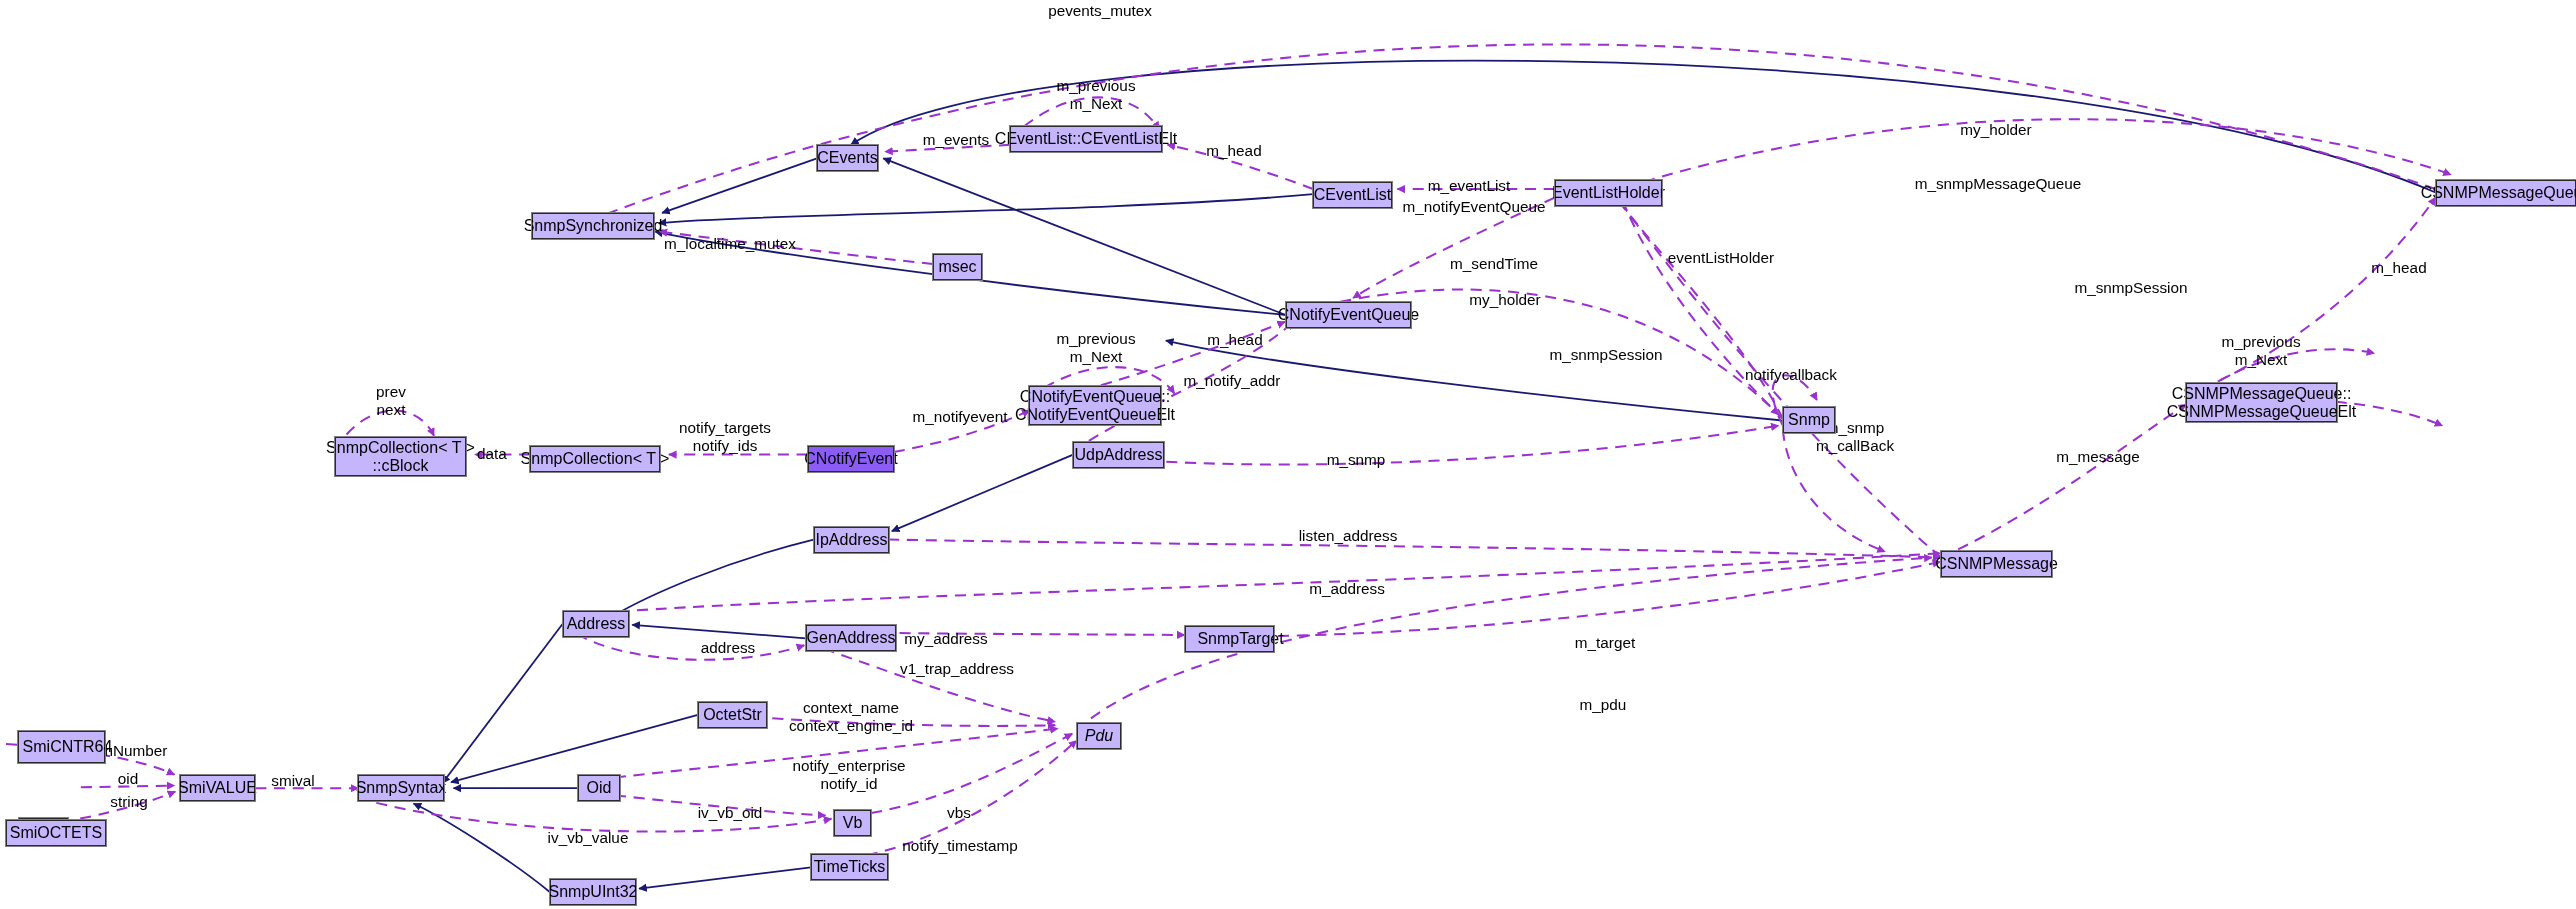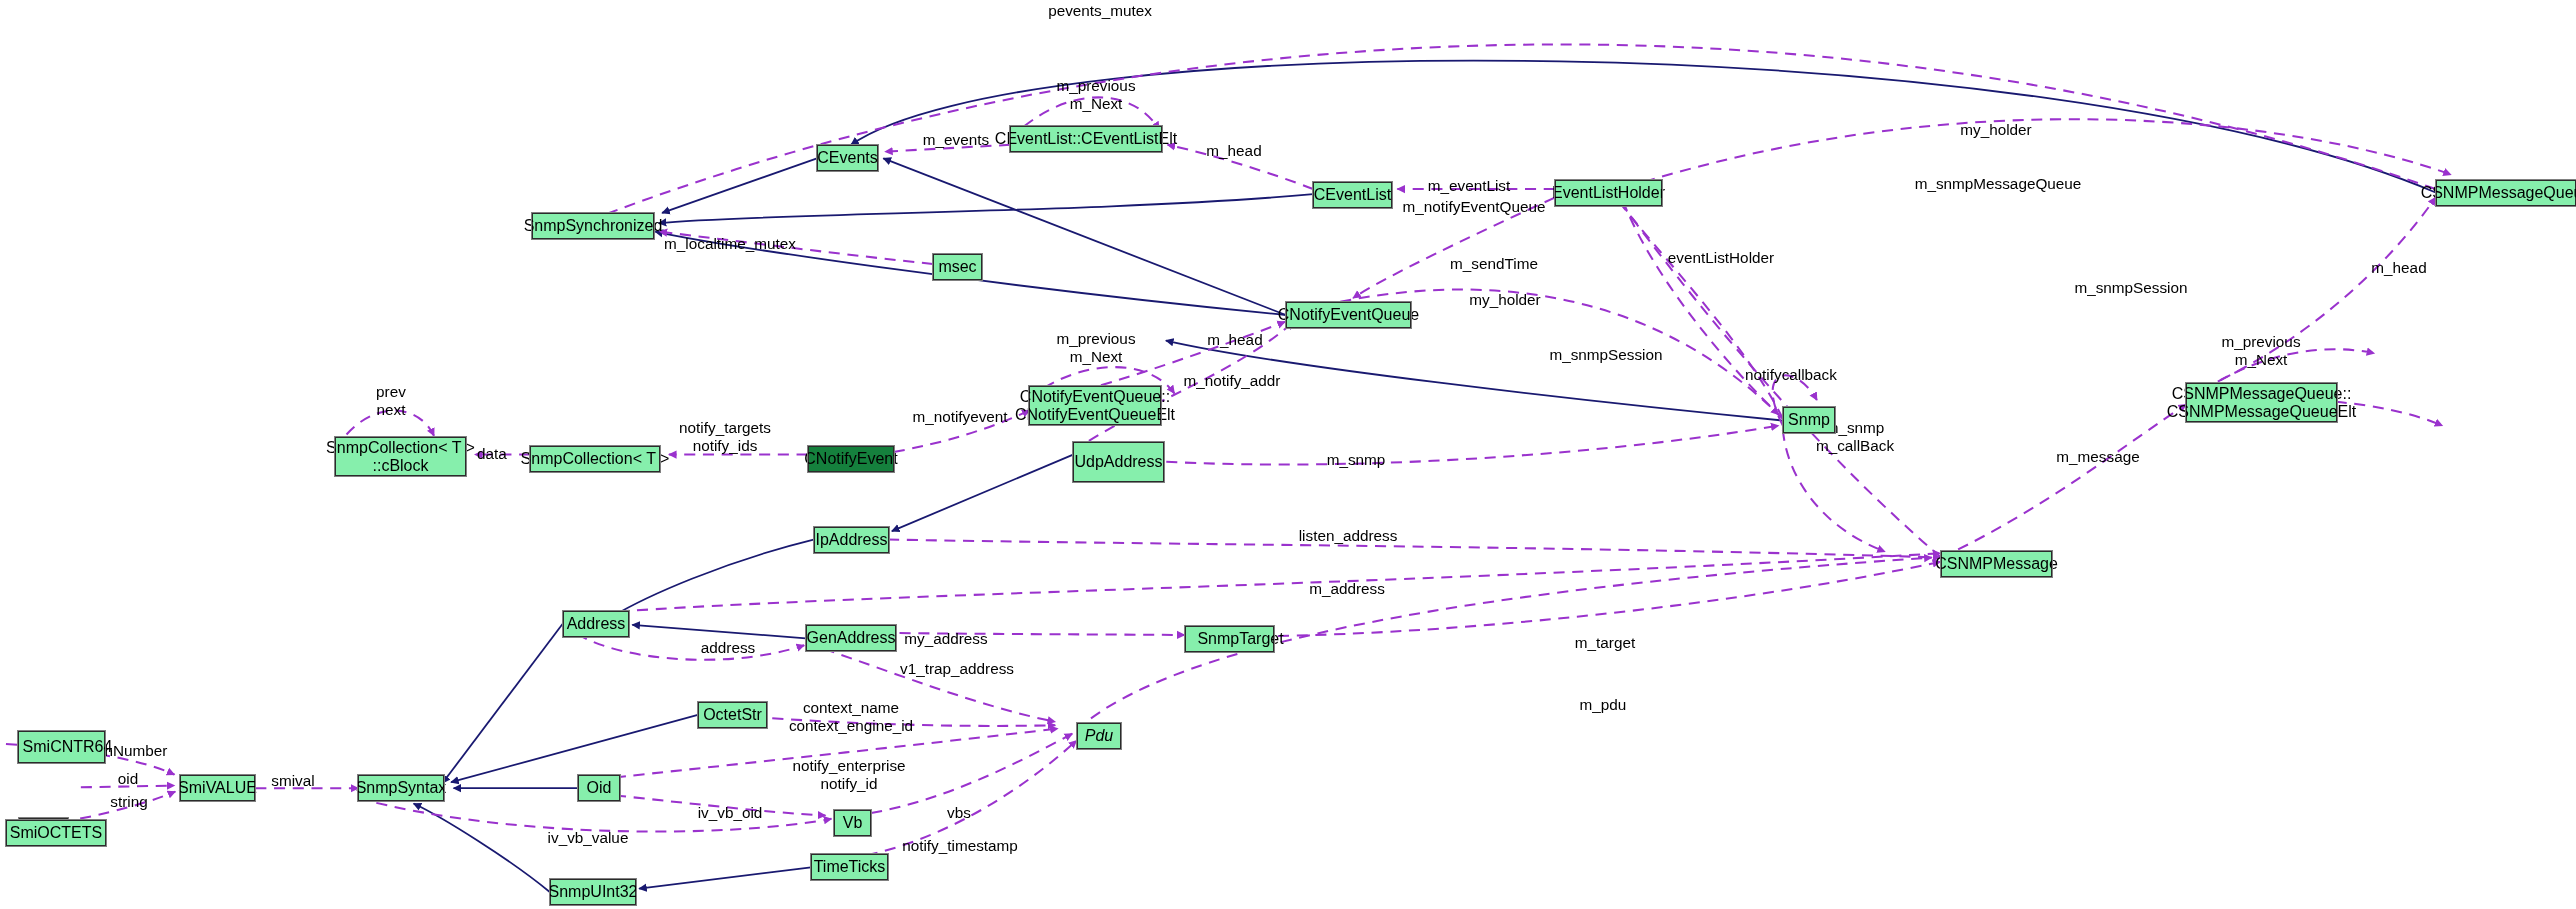"CEventList::CEventListElt" .node { background: #86efac -> #c4b5fd }
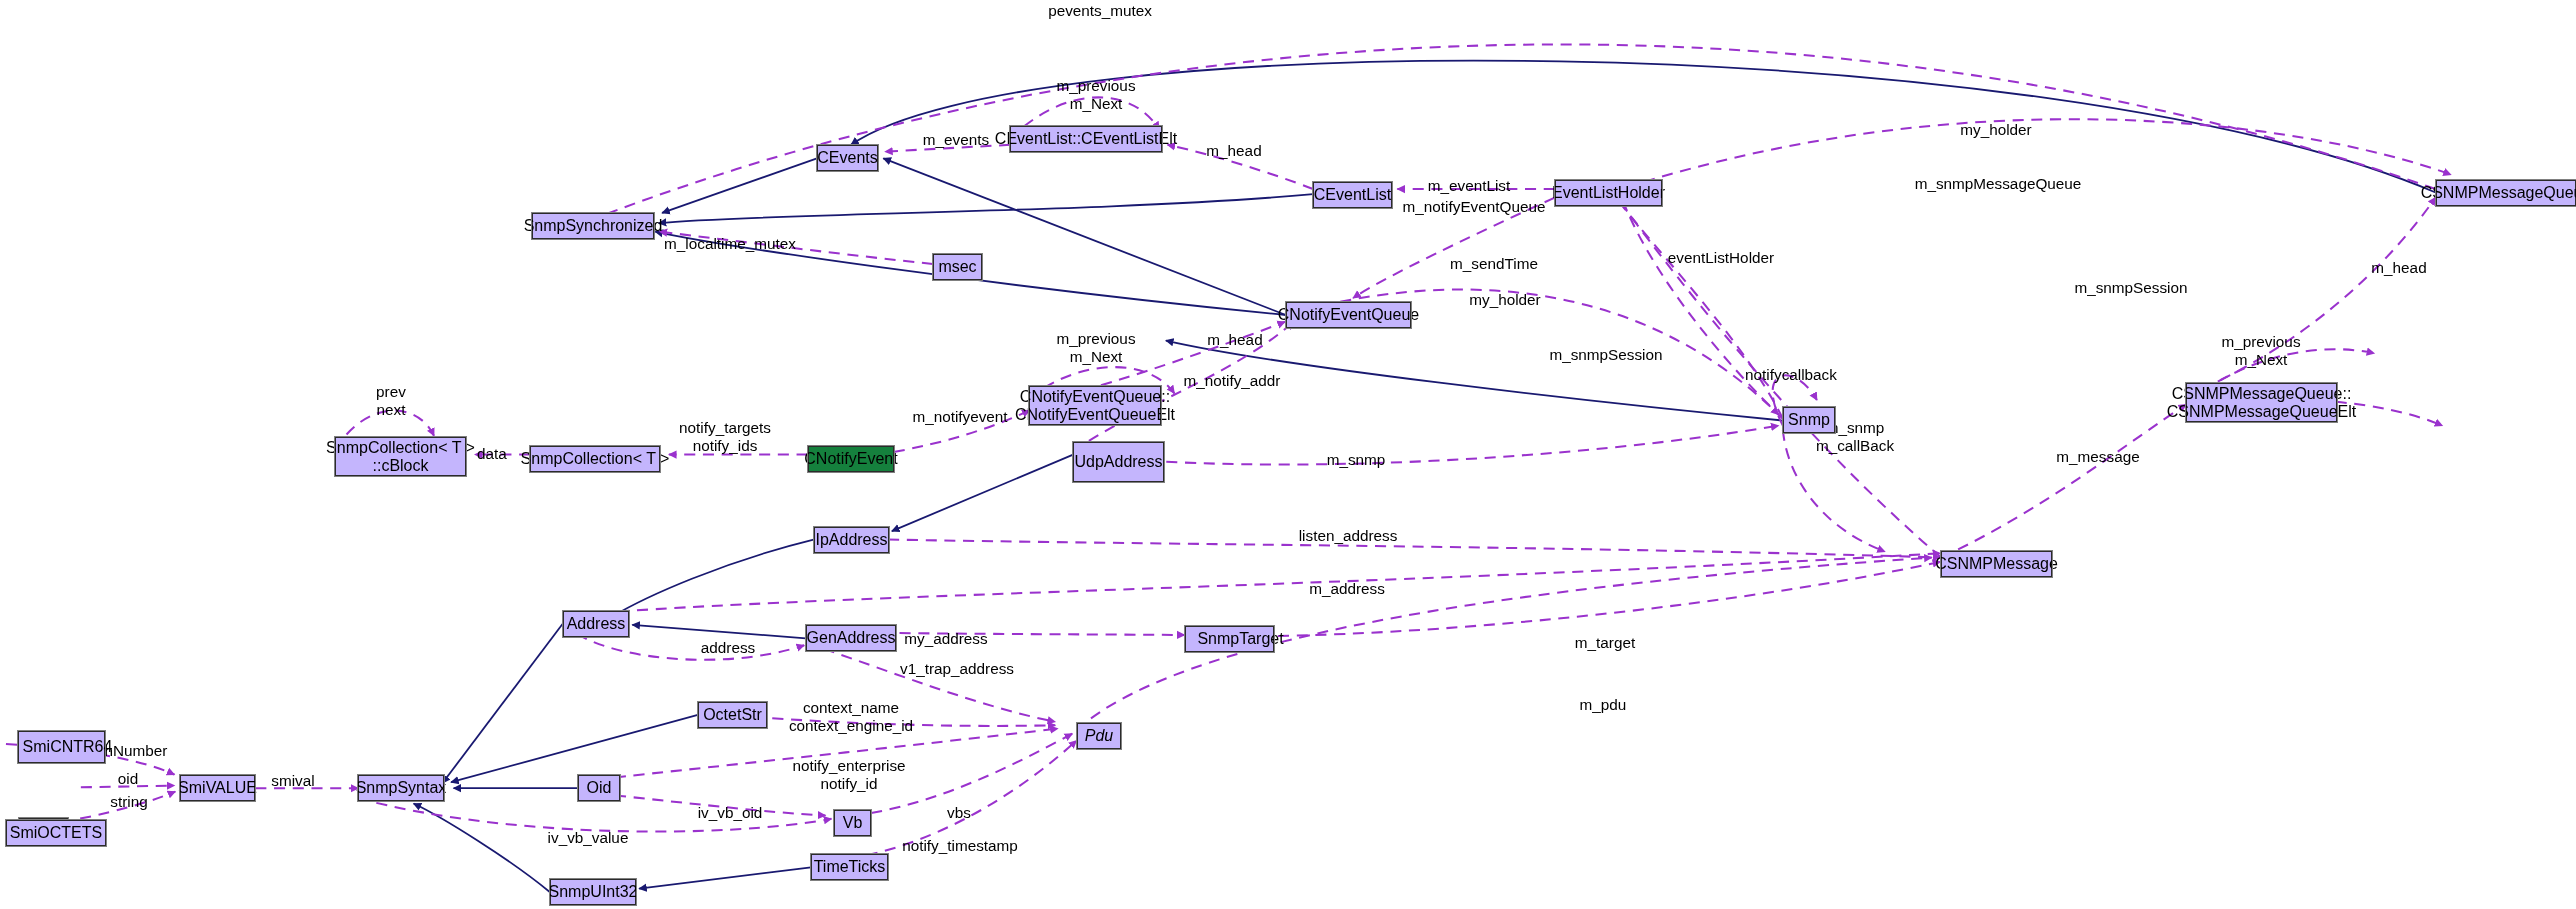"CNotifyEvent" .node.focus { background: #15803d -> #8b5cf6 }
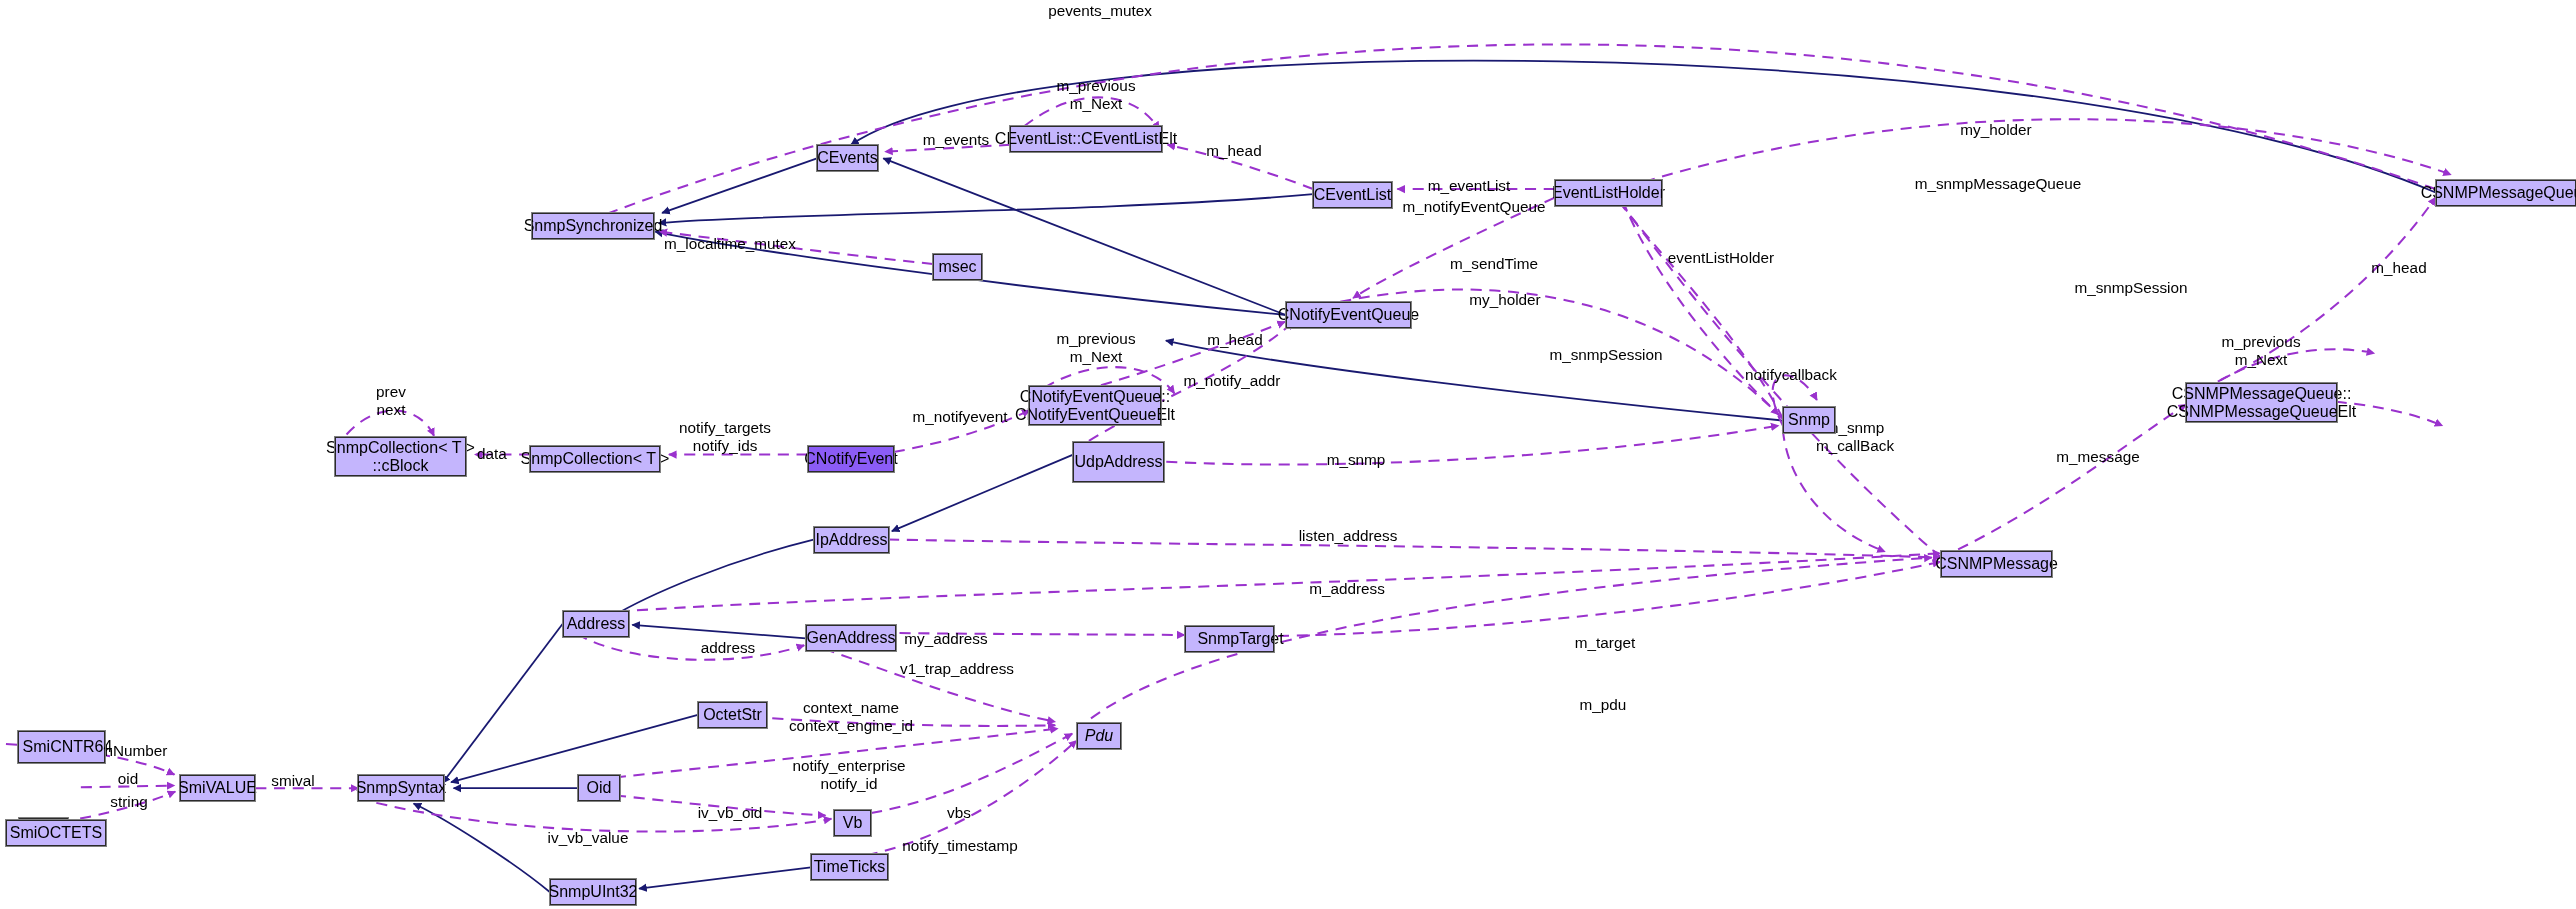"UdpAddress" div.node { height: 40px -> 26px }
